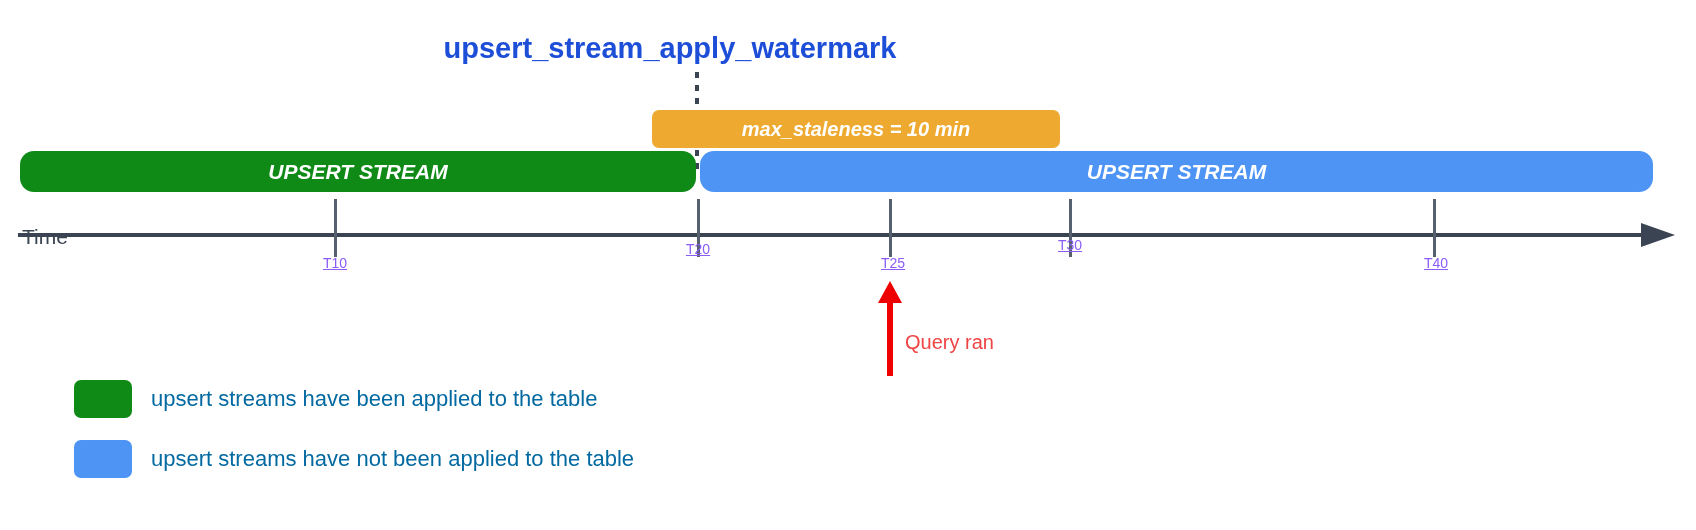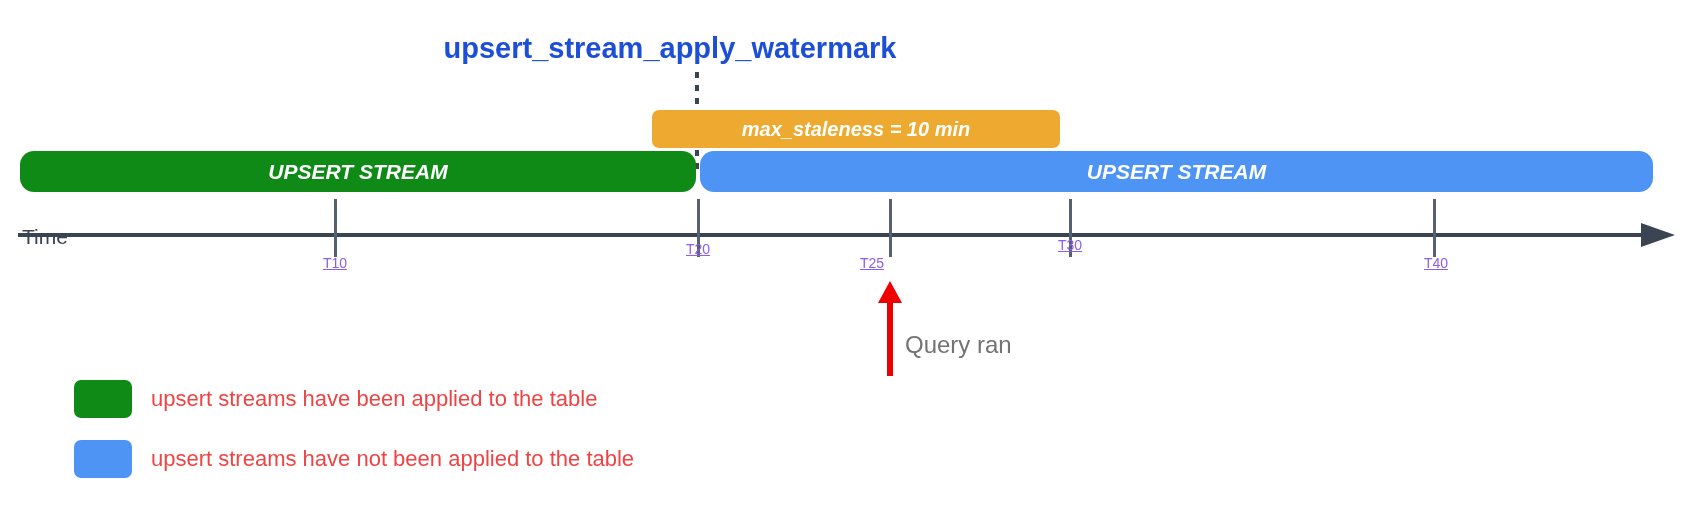"T25" div.tick-label { left: 872px -> 893px }
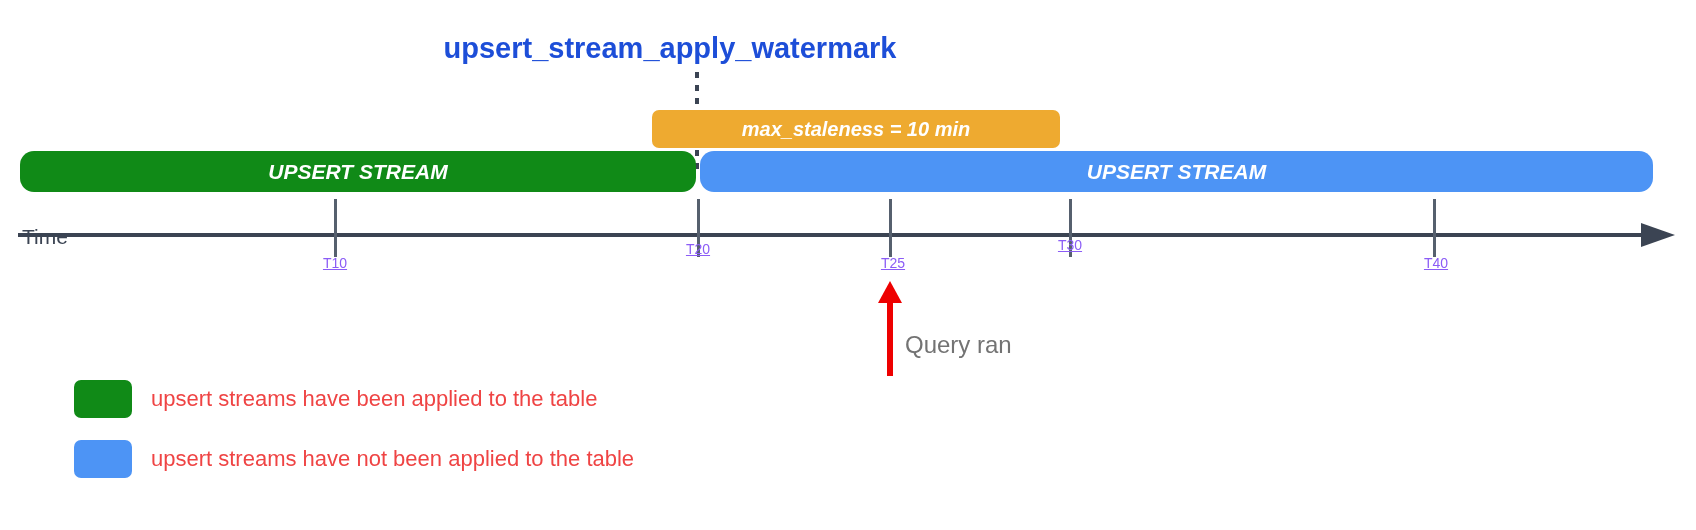"Query ran" .query-label { color: #737373 -> #ef4444; font-size: 24px -> 20px }
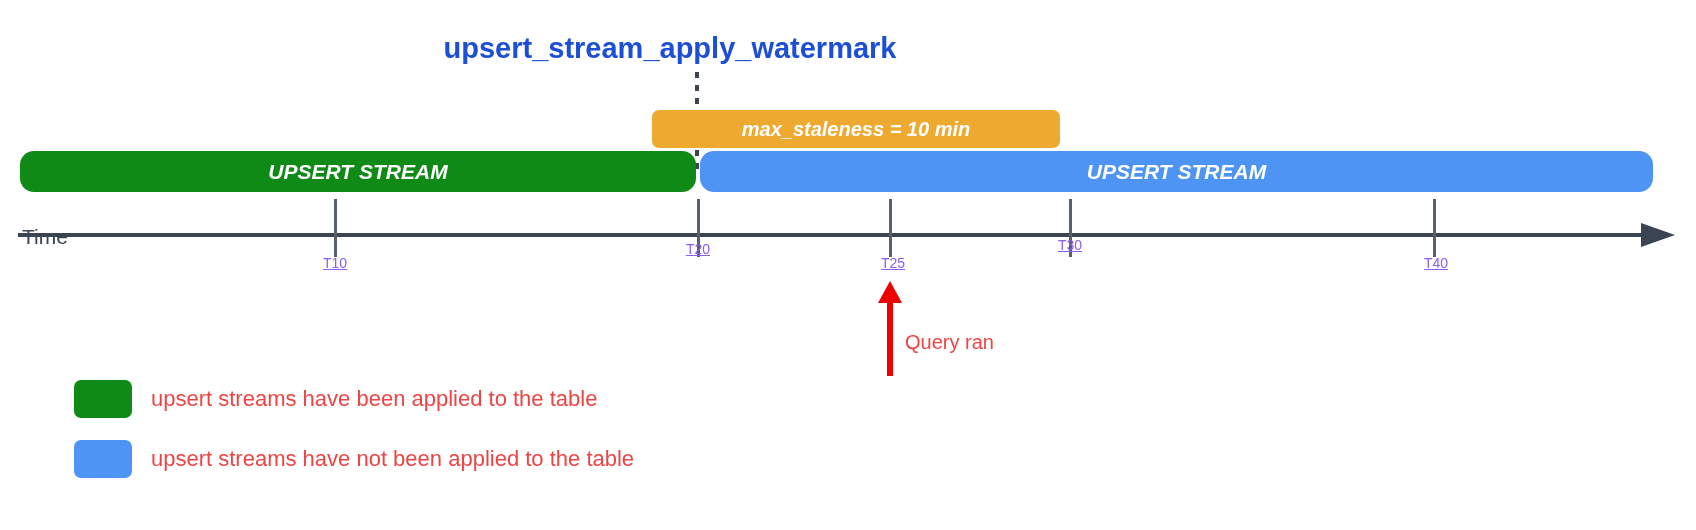"upsert streams have been applied" .legend-text { color: #ef4444 -> #0369a1 }
